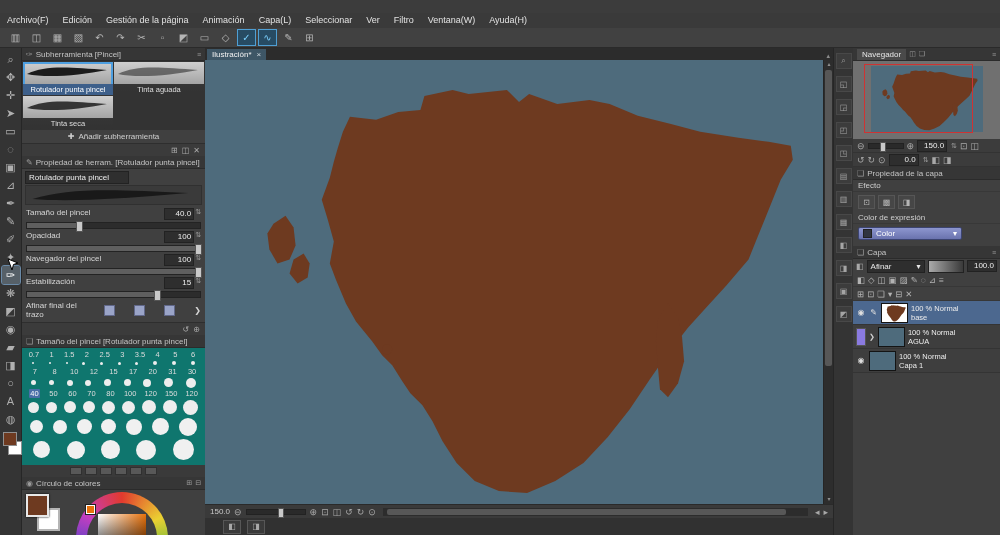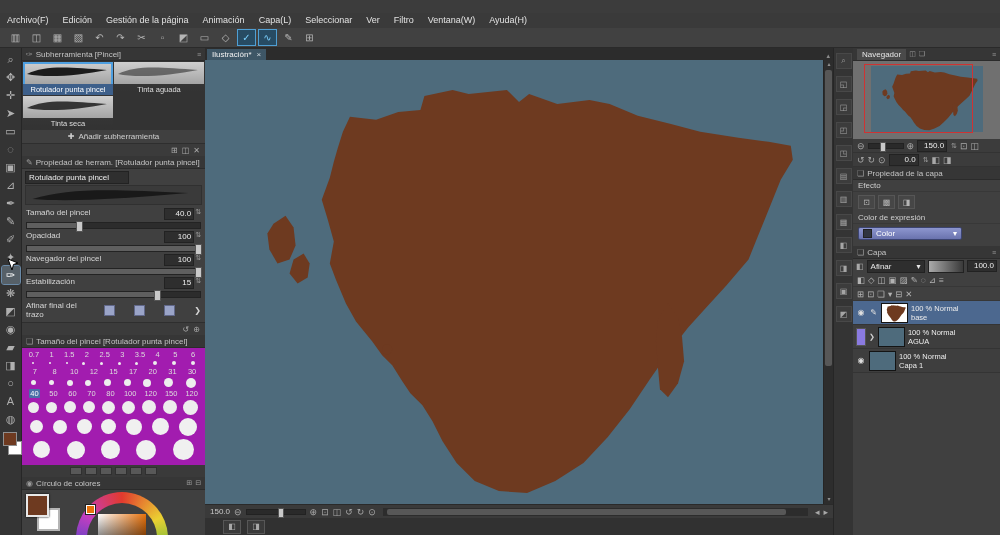"0.7" #szgrid { background: #a21caf -> #0f766e }
